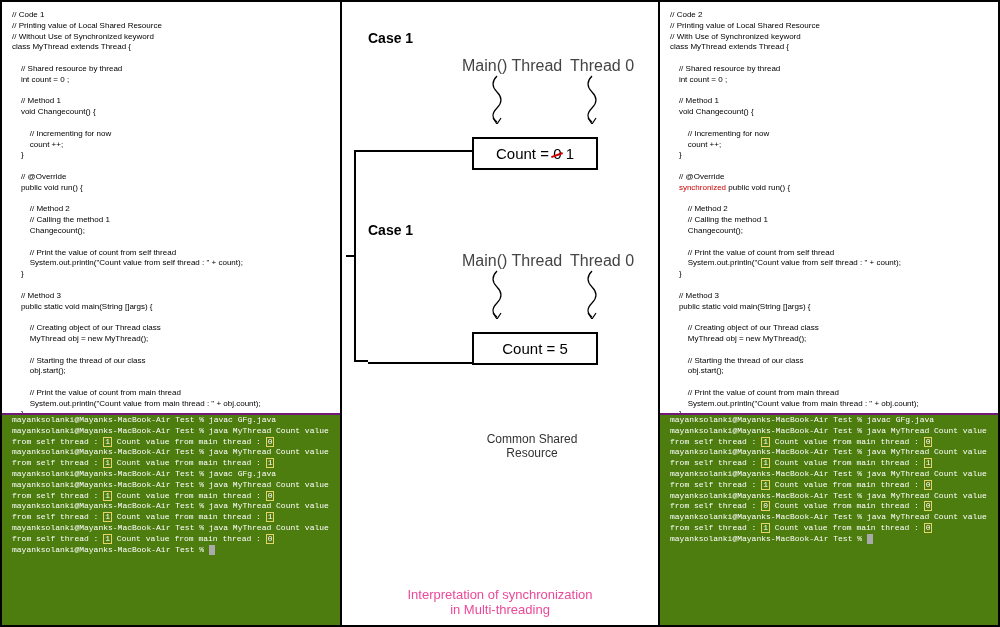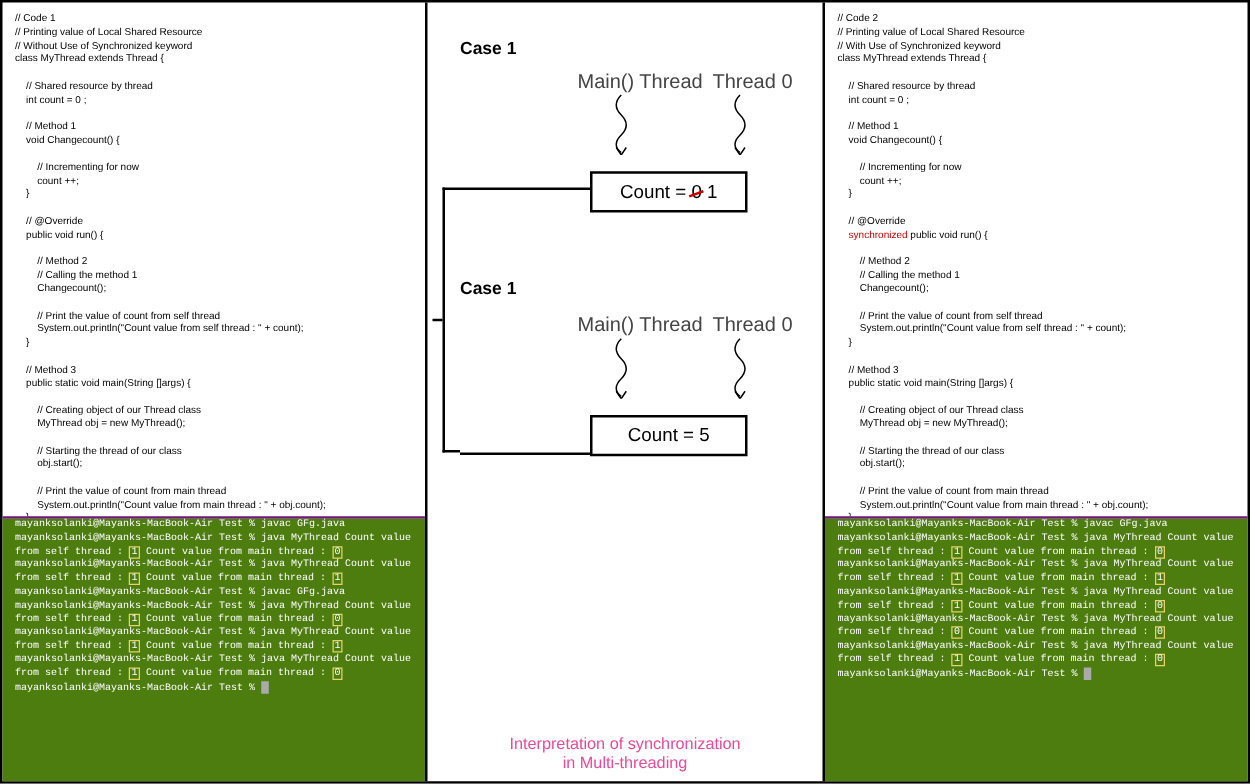"Common Shared" div.csr { html: none -> <div>Common Shared Resource</div> }
